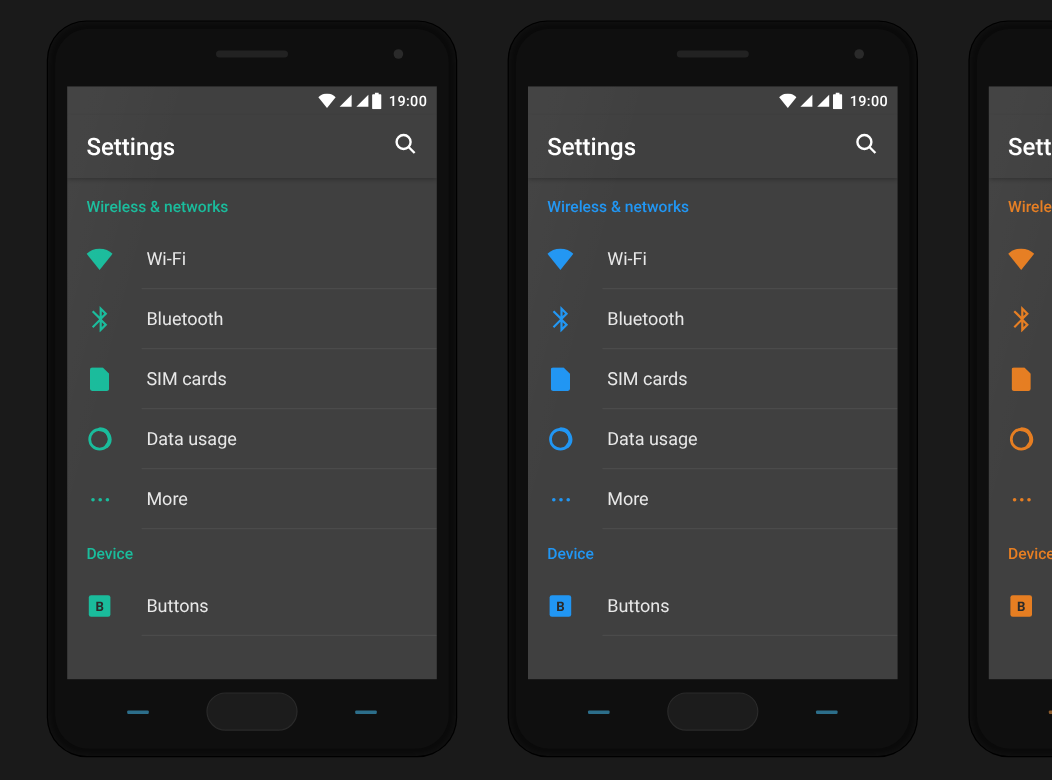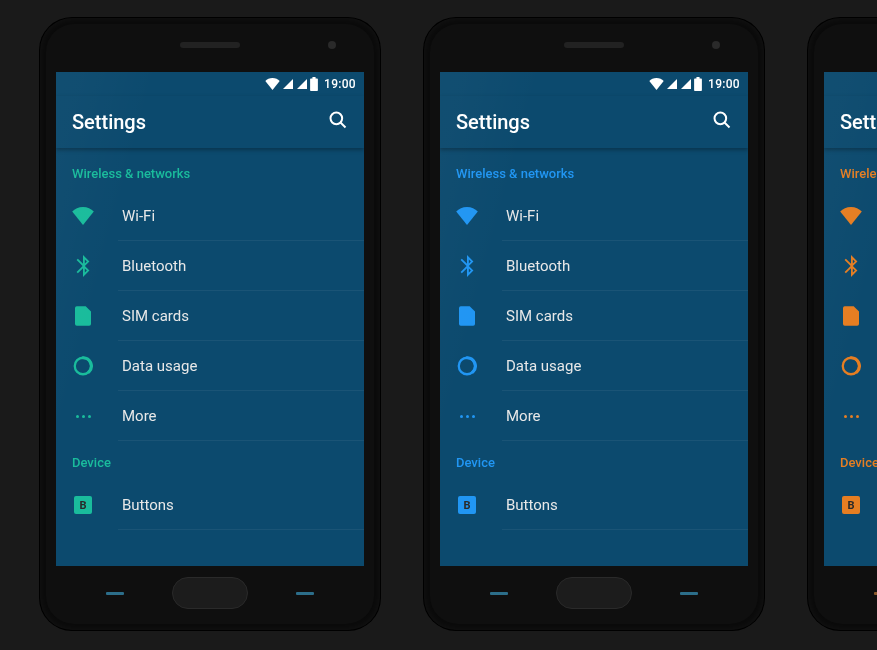"19:00" .screen { background: #0c4a6e -> #404040 }
